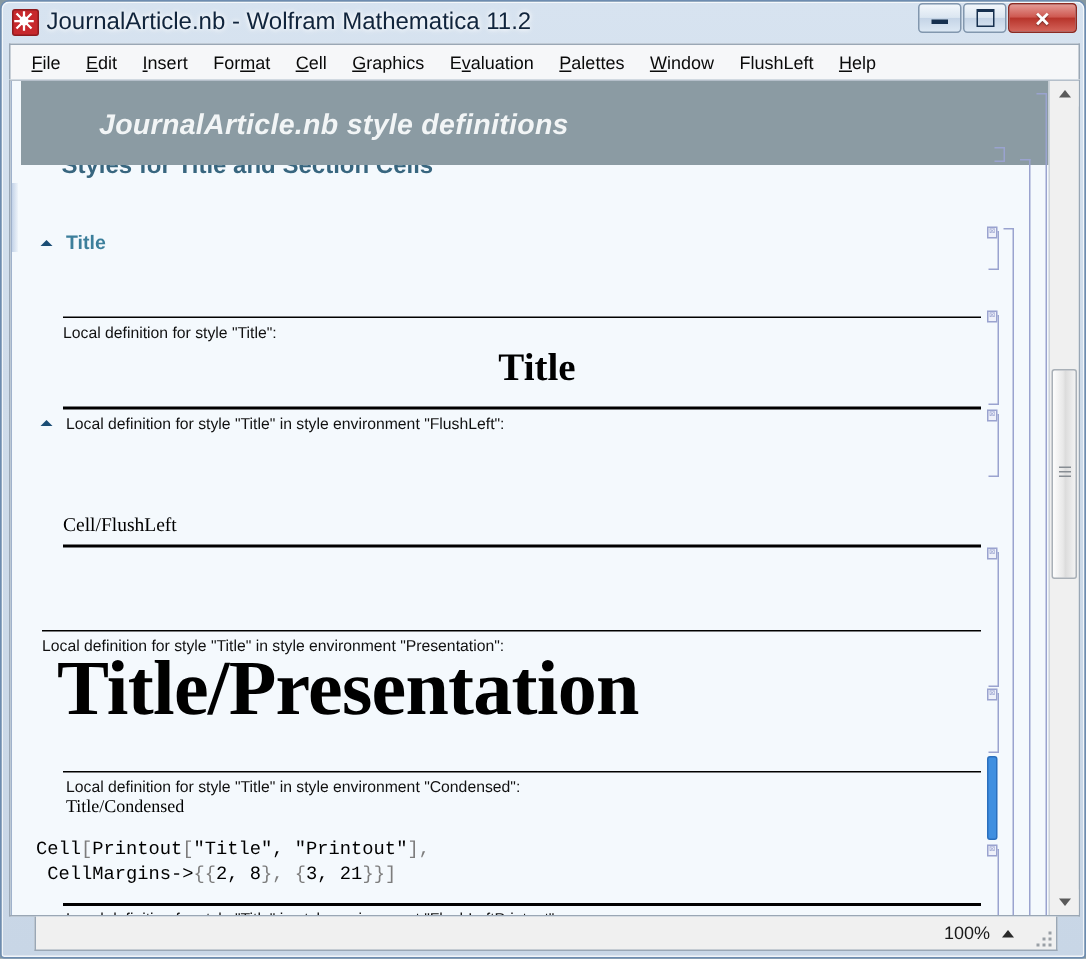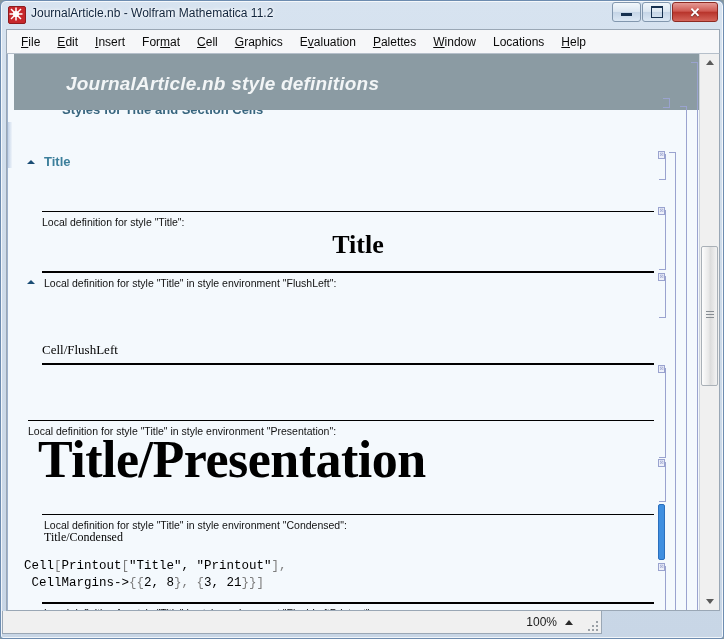"JournalArticle.nb - Wolfram Mathematica" #window-title { font-size: 12px -> 16px }
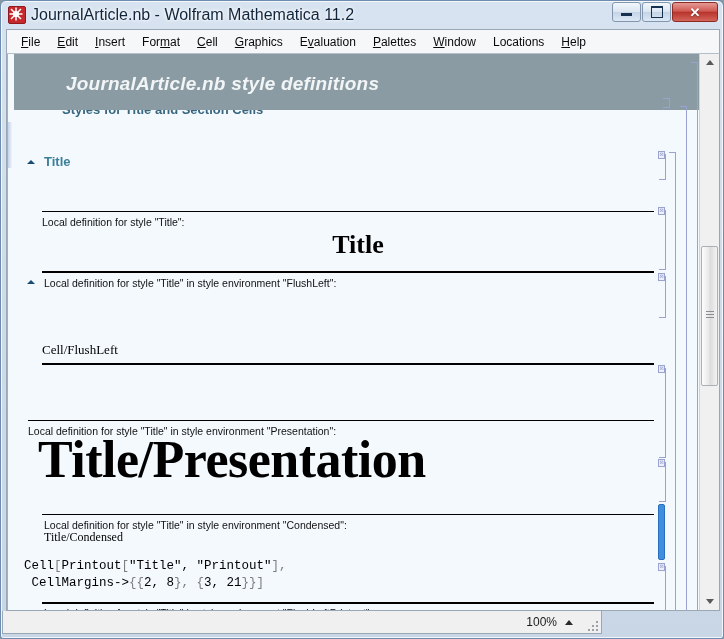"Locations" div.menu-item { text: Locations -> FlushLeft }
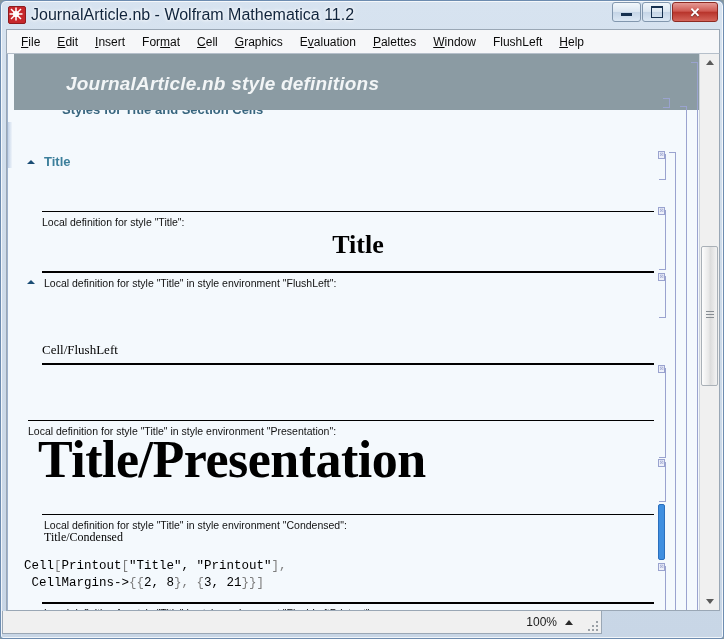"Styles for Title and Section" #clipped-section { font-size: 13px -> 16px; margin-left: 21px -> none }
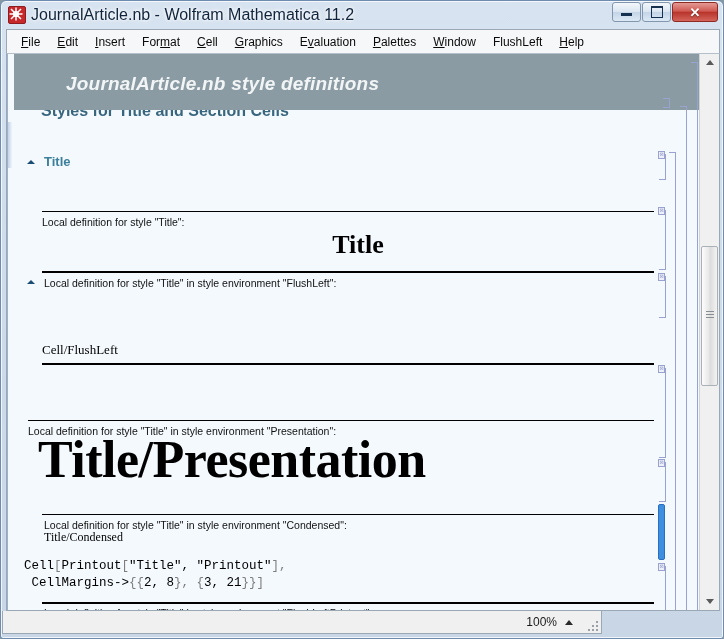"100%" #statusbar { left: 1px -> 22px; width: 600px -> 682px }
